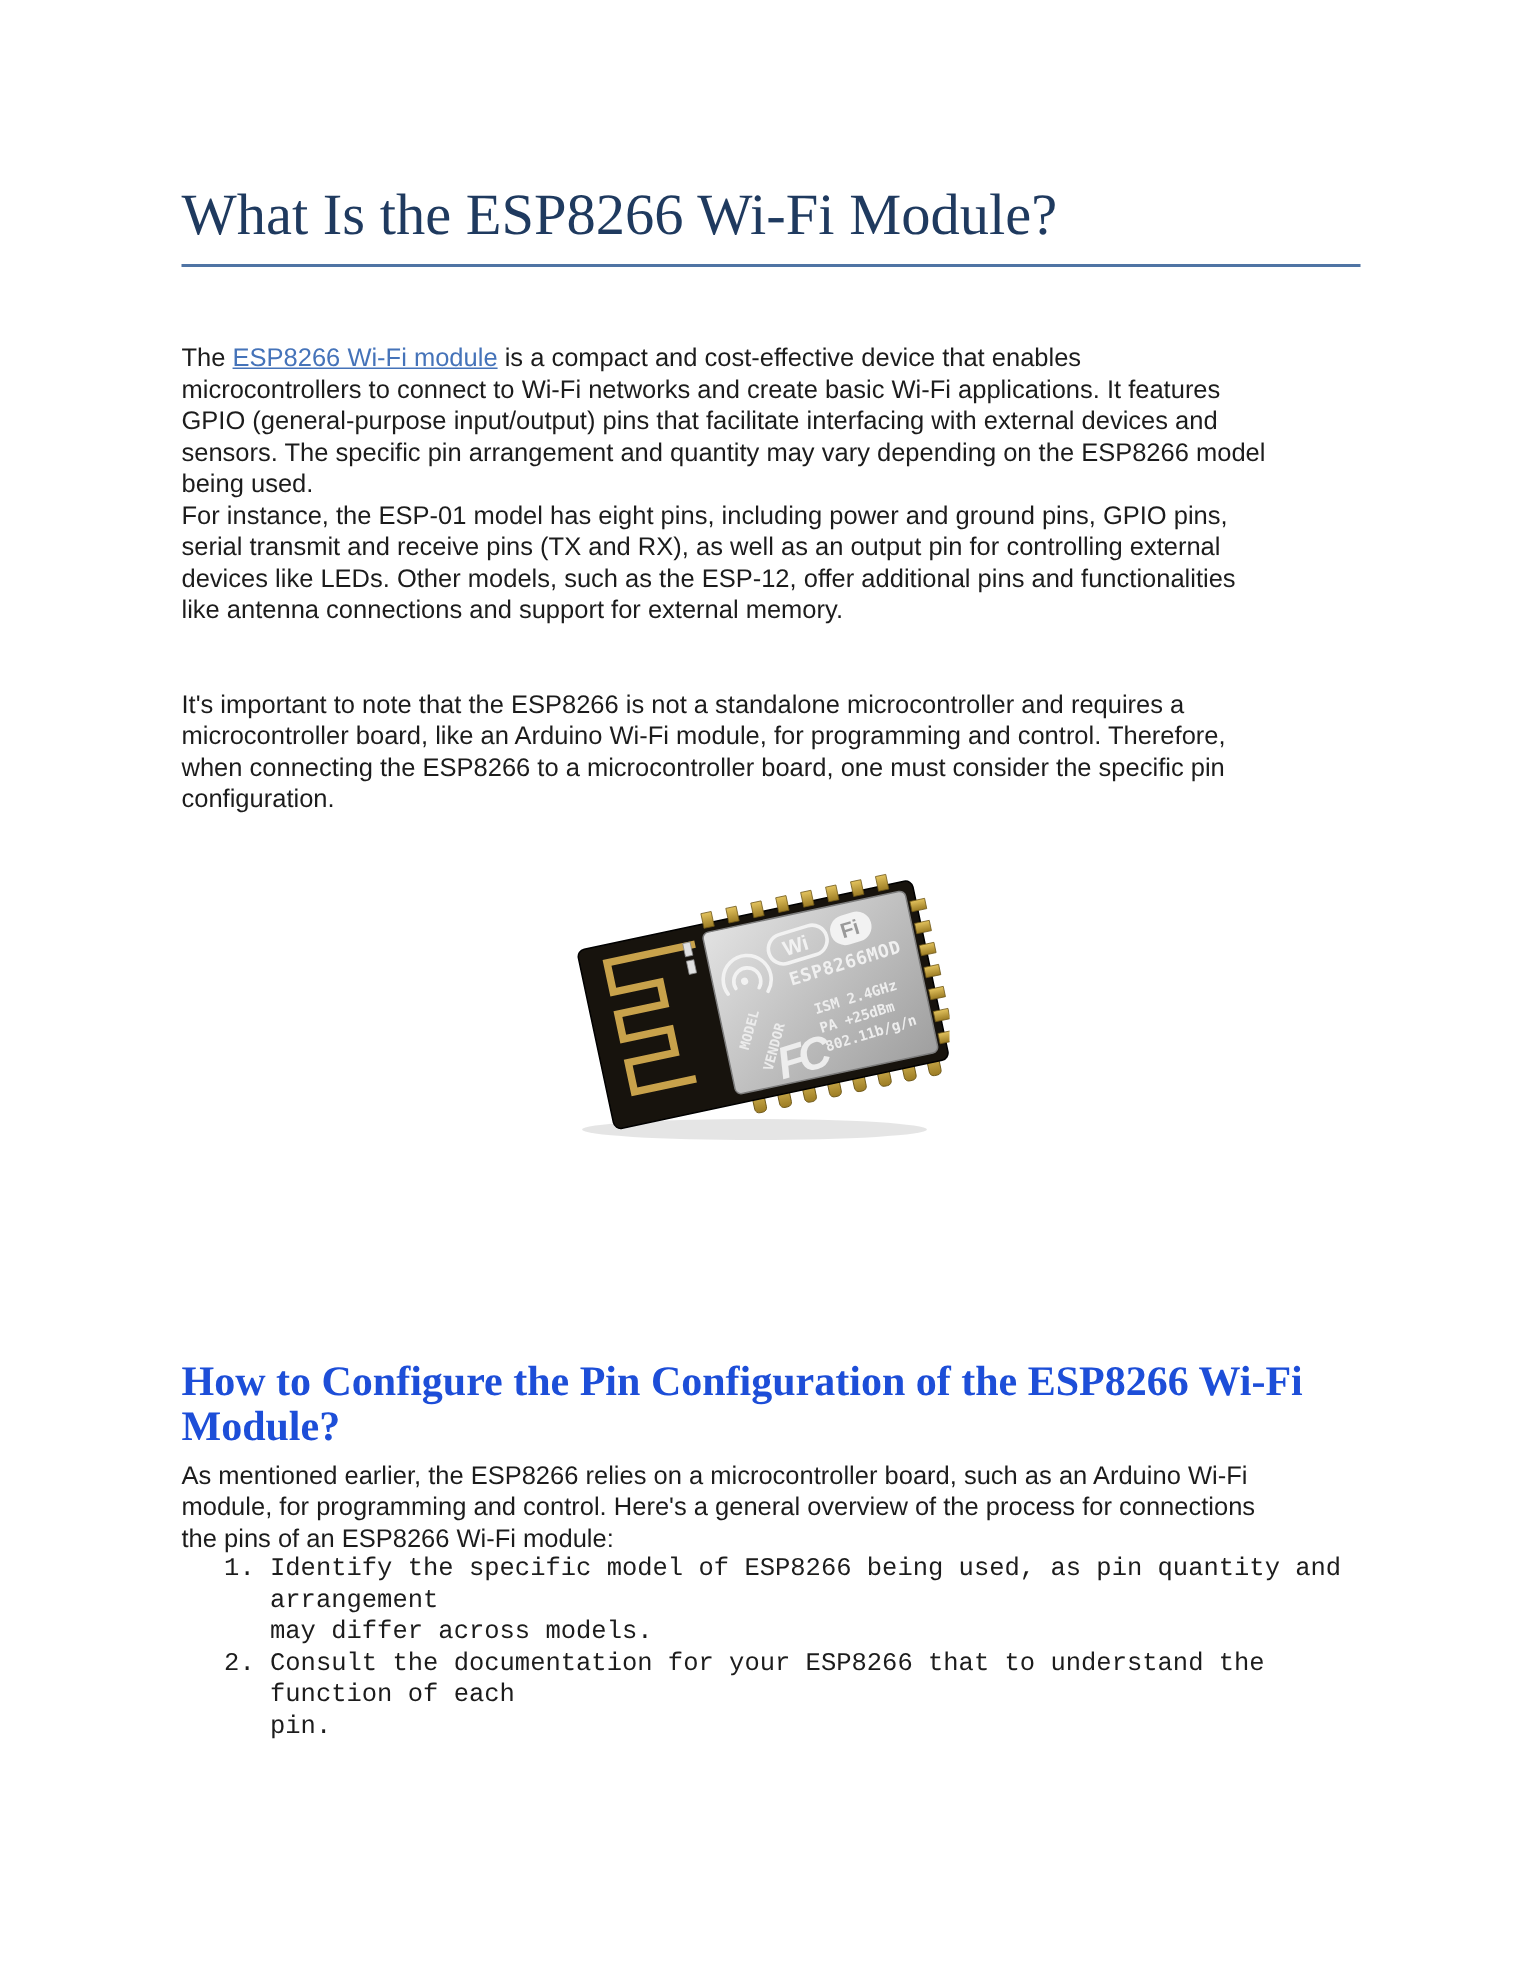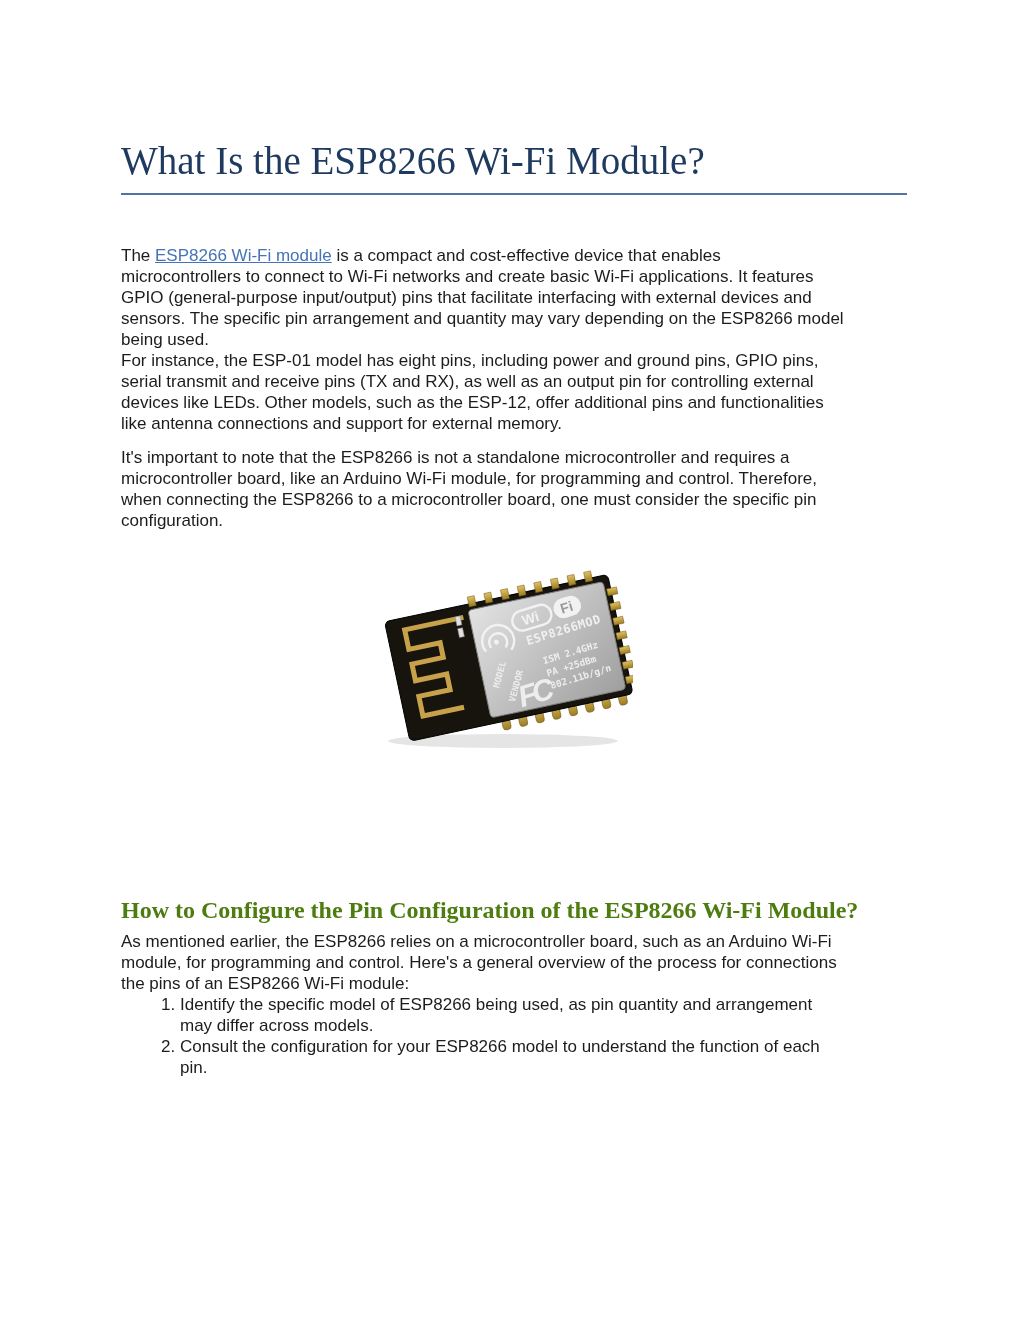"What Is the ESP8266 Wi-Fi" h1.doc-title { margin-top: 17px -> none }
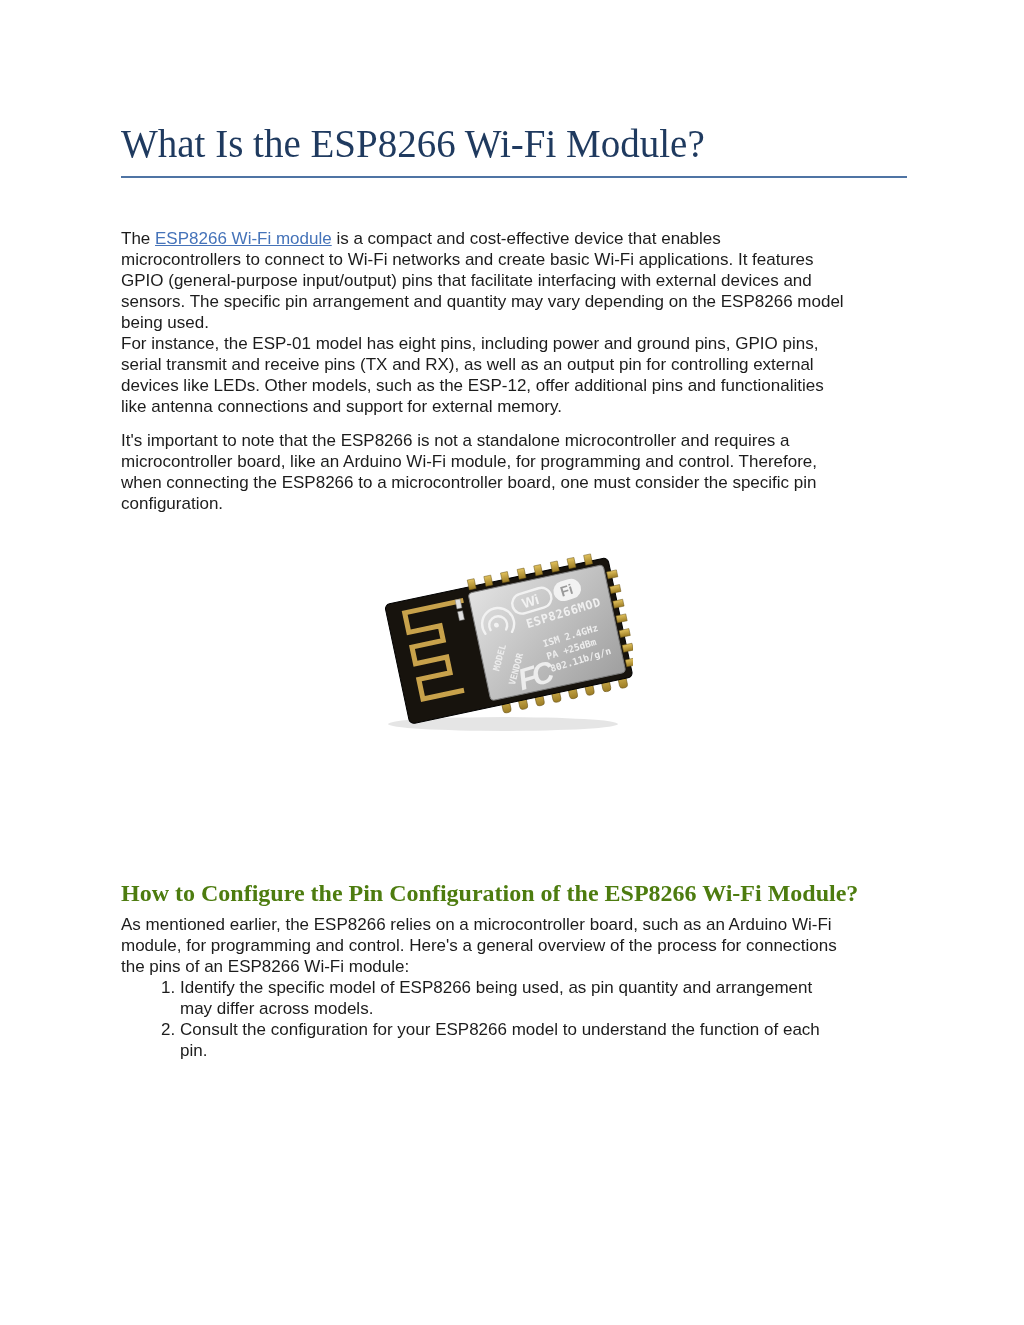"It's important to note that" .p3 { margin-top: 13px -> 42px }
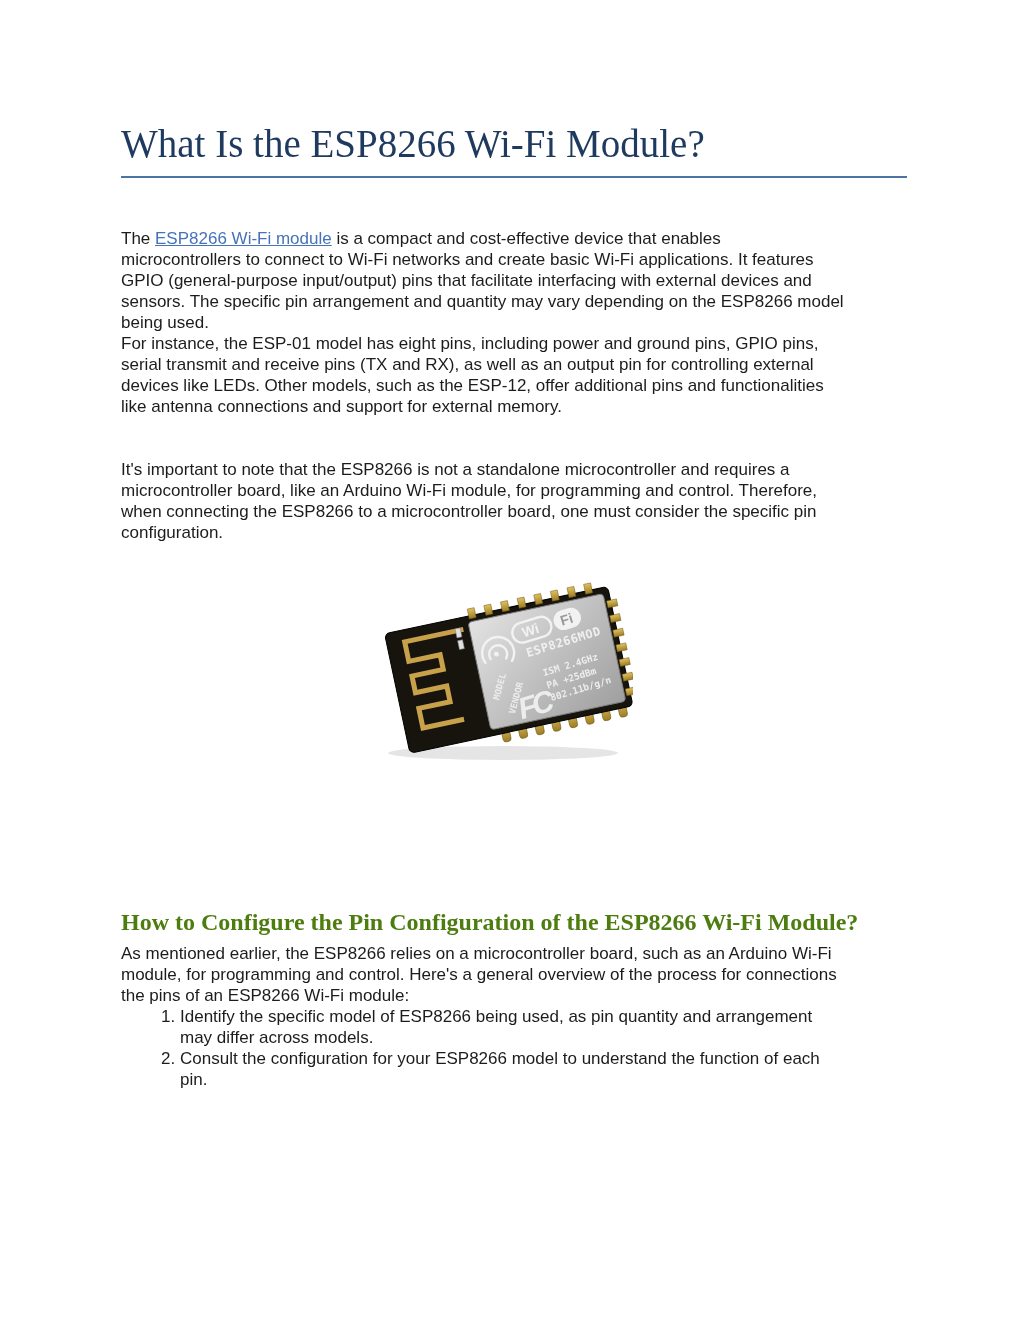"How to Configure the Pin" h2.section-title { color: #4d7c0f -> #1d4ed8; font-size: 24px -> 28px }
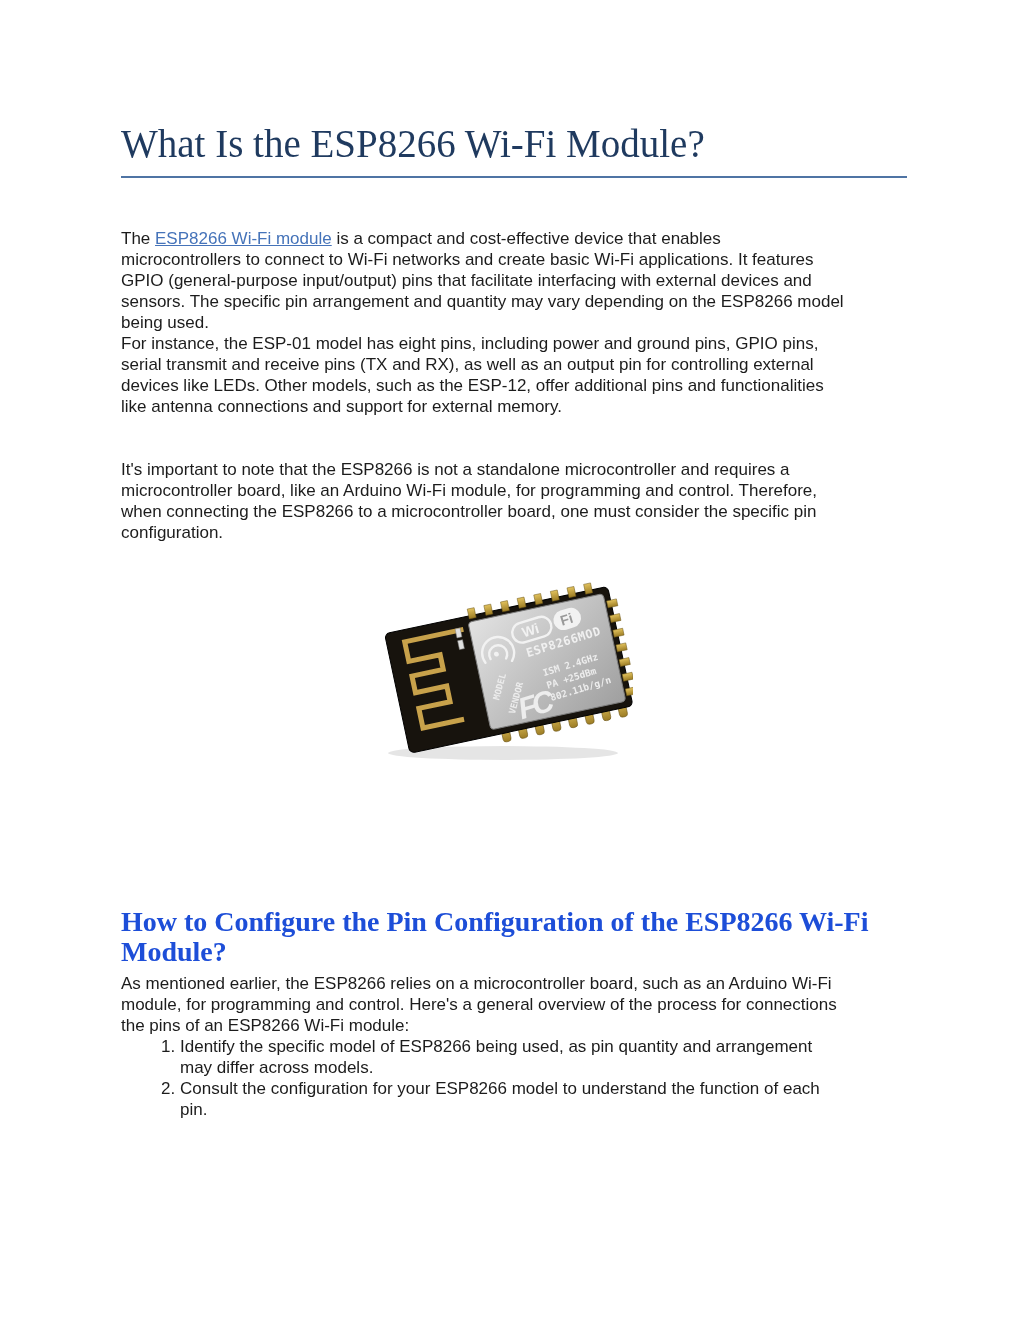"Identify the specific model of" ol.steps li { font-family: none -> Liberation Mono, monospace }
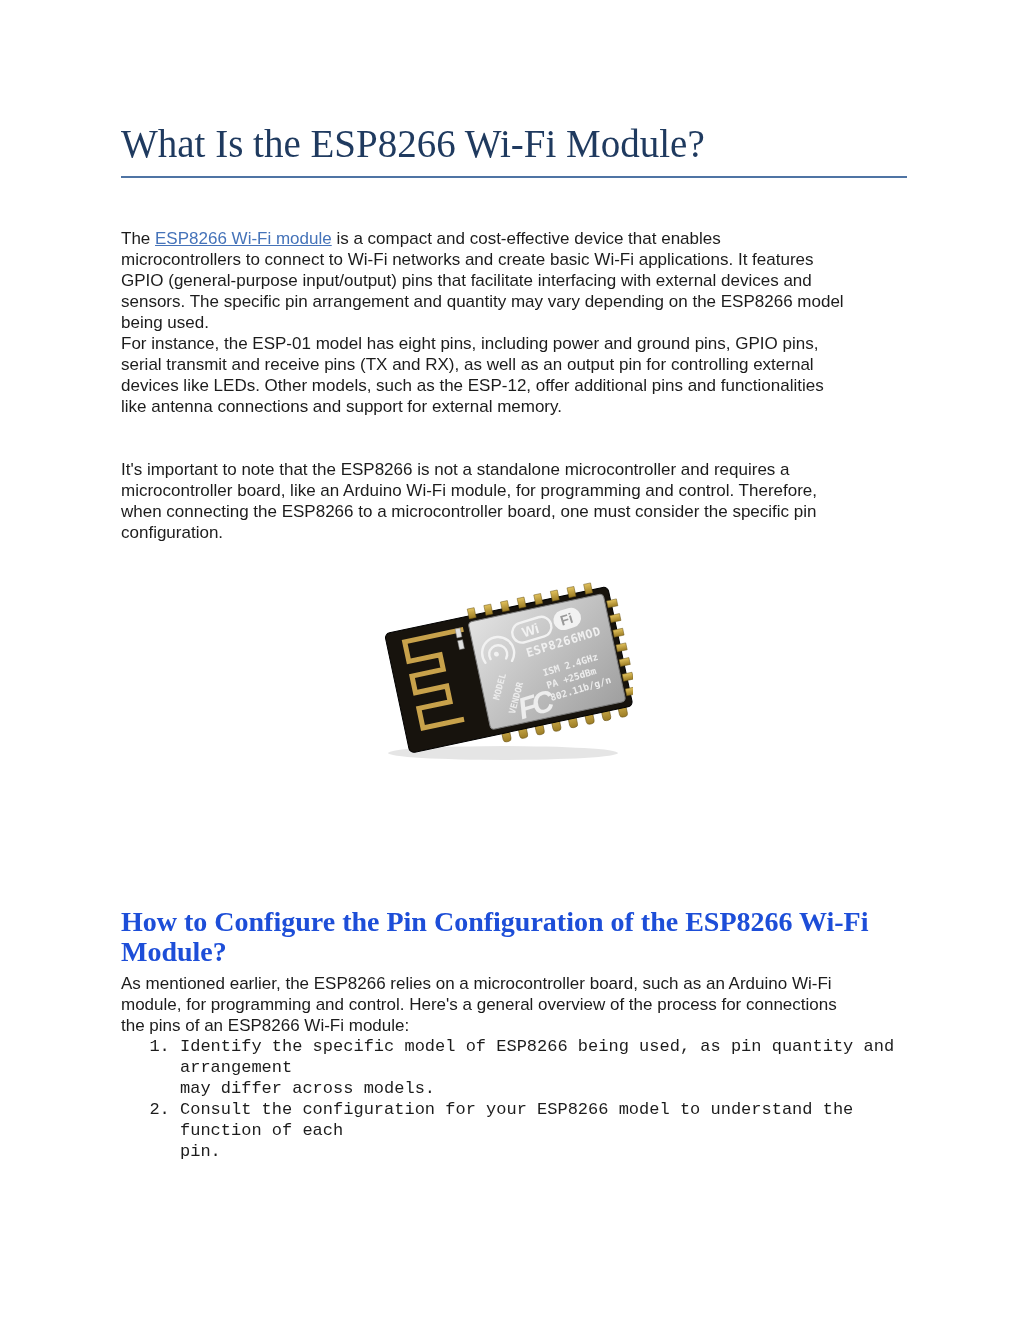"Consult the configuration for your" li { text: configuration for your ESP8266 model -> documentation for your ESP8266 that }
